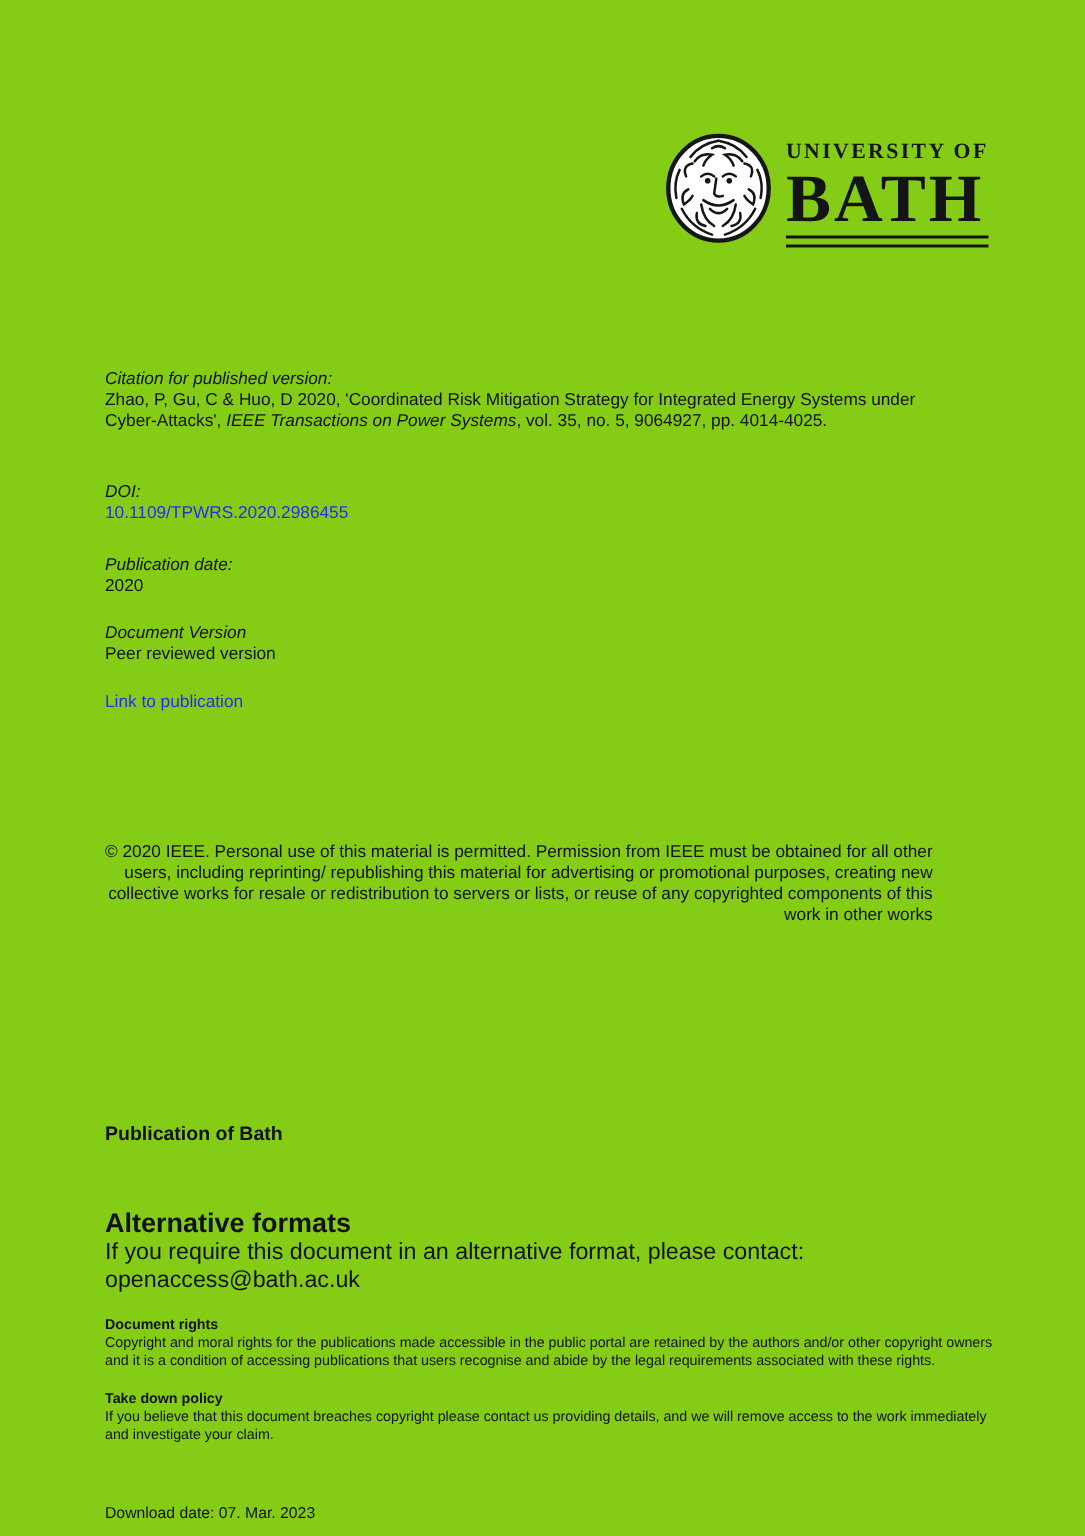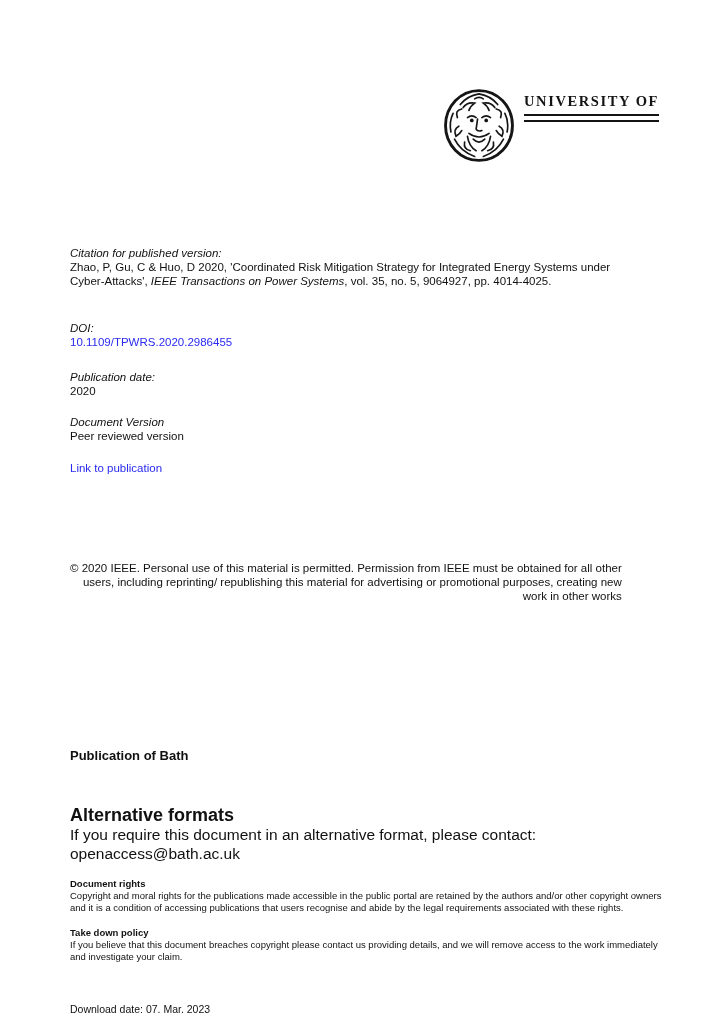"UNIVERSITY OF" .page { background: #ffffff -> #84cc16 }
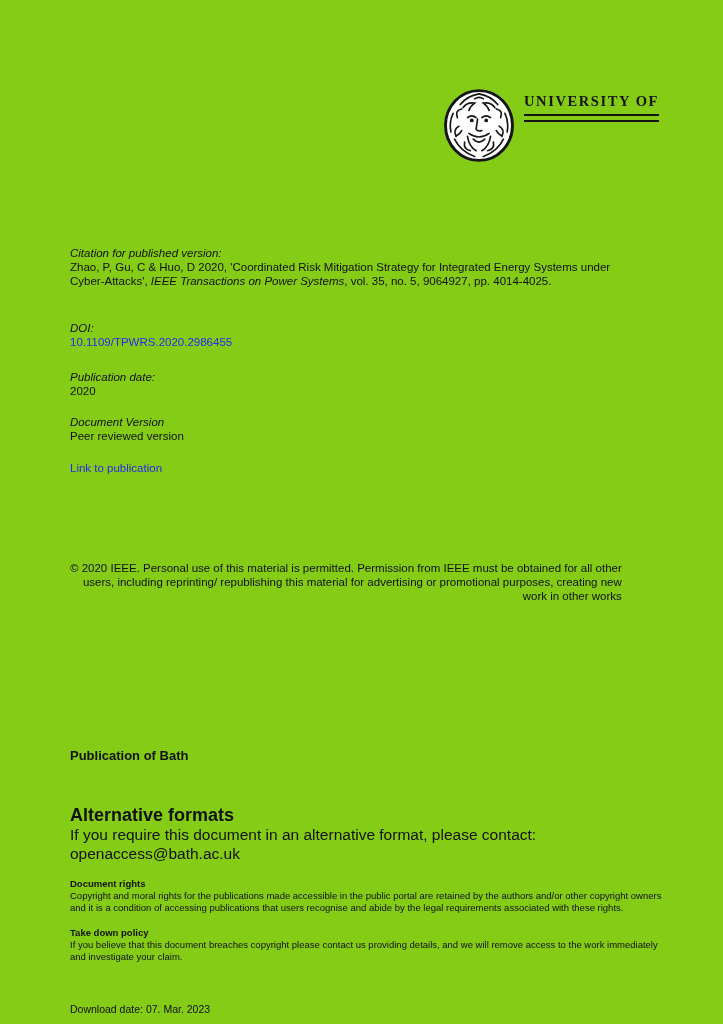"BATH" div.bathword { html: none -> <div>BATH</div> }
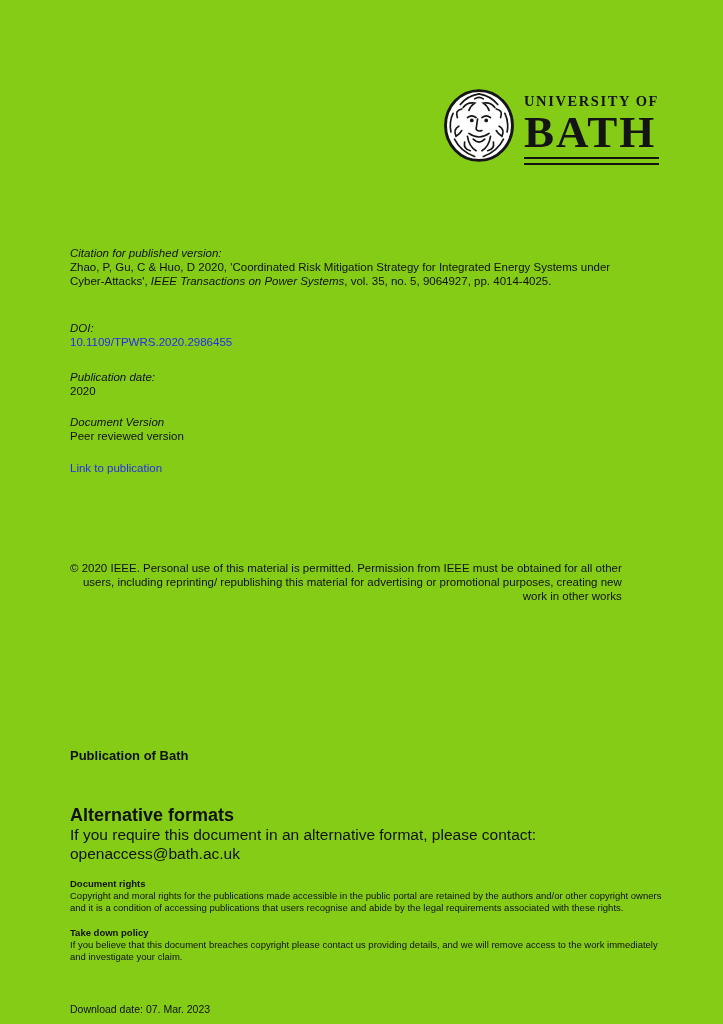"collective works for resale or" div.ln { html: none -> <div>collective works for resale or redistribution to servers or lists, or reuse of any copyrighted components of this</div> }
